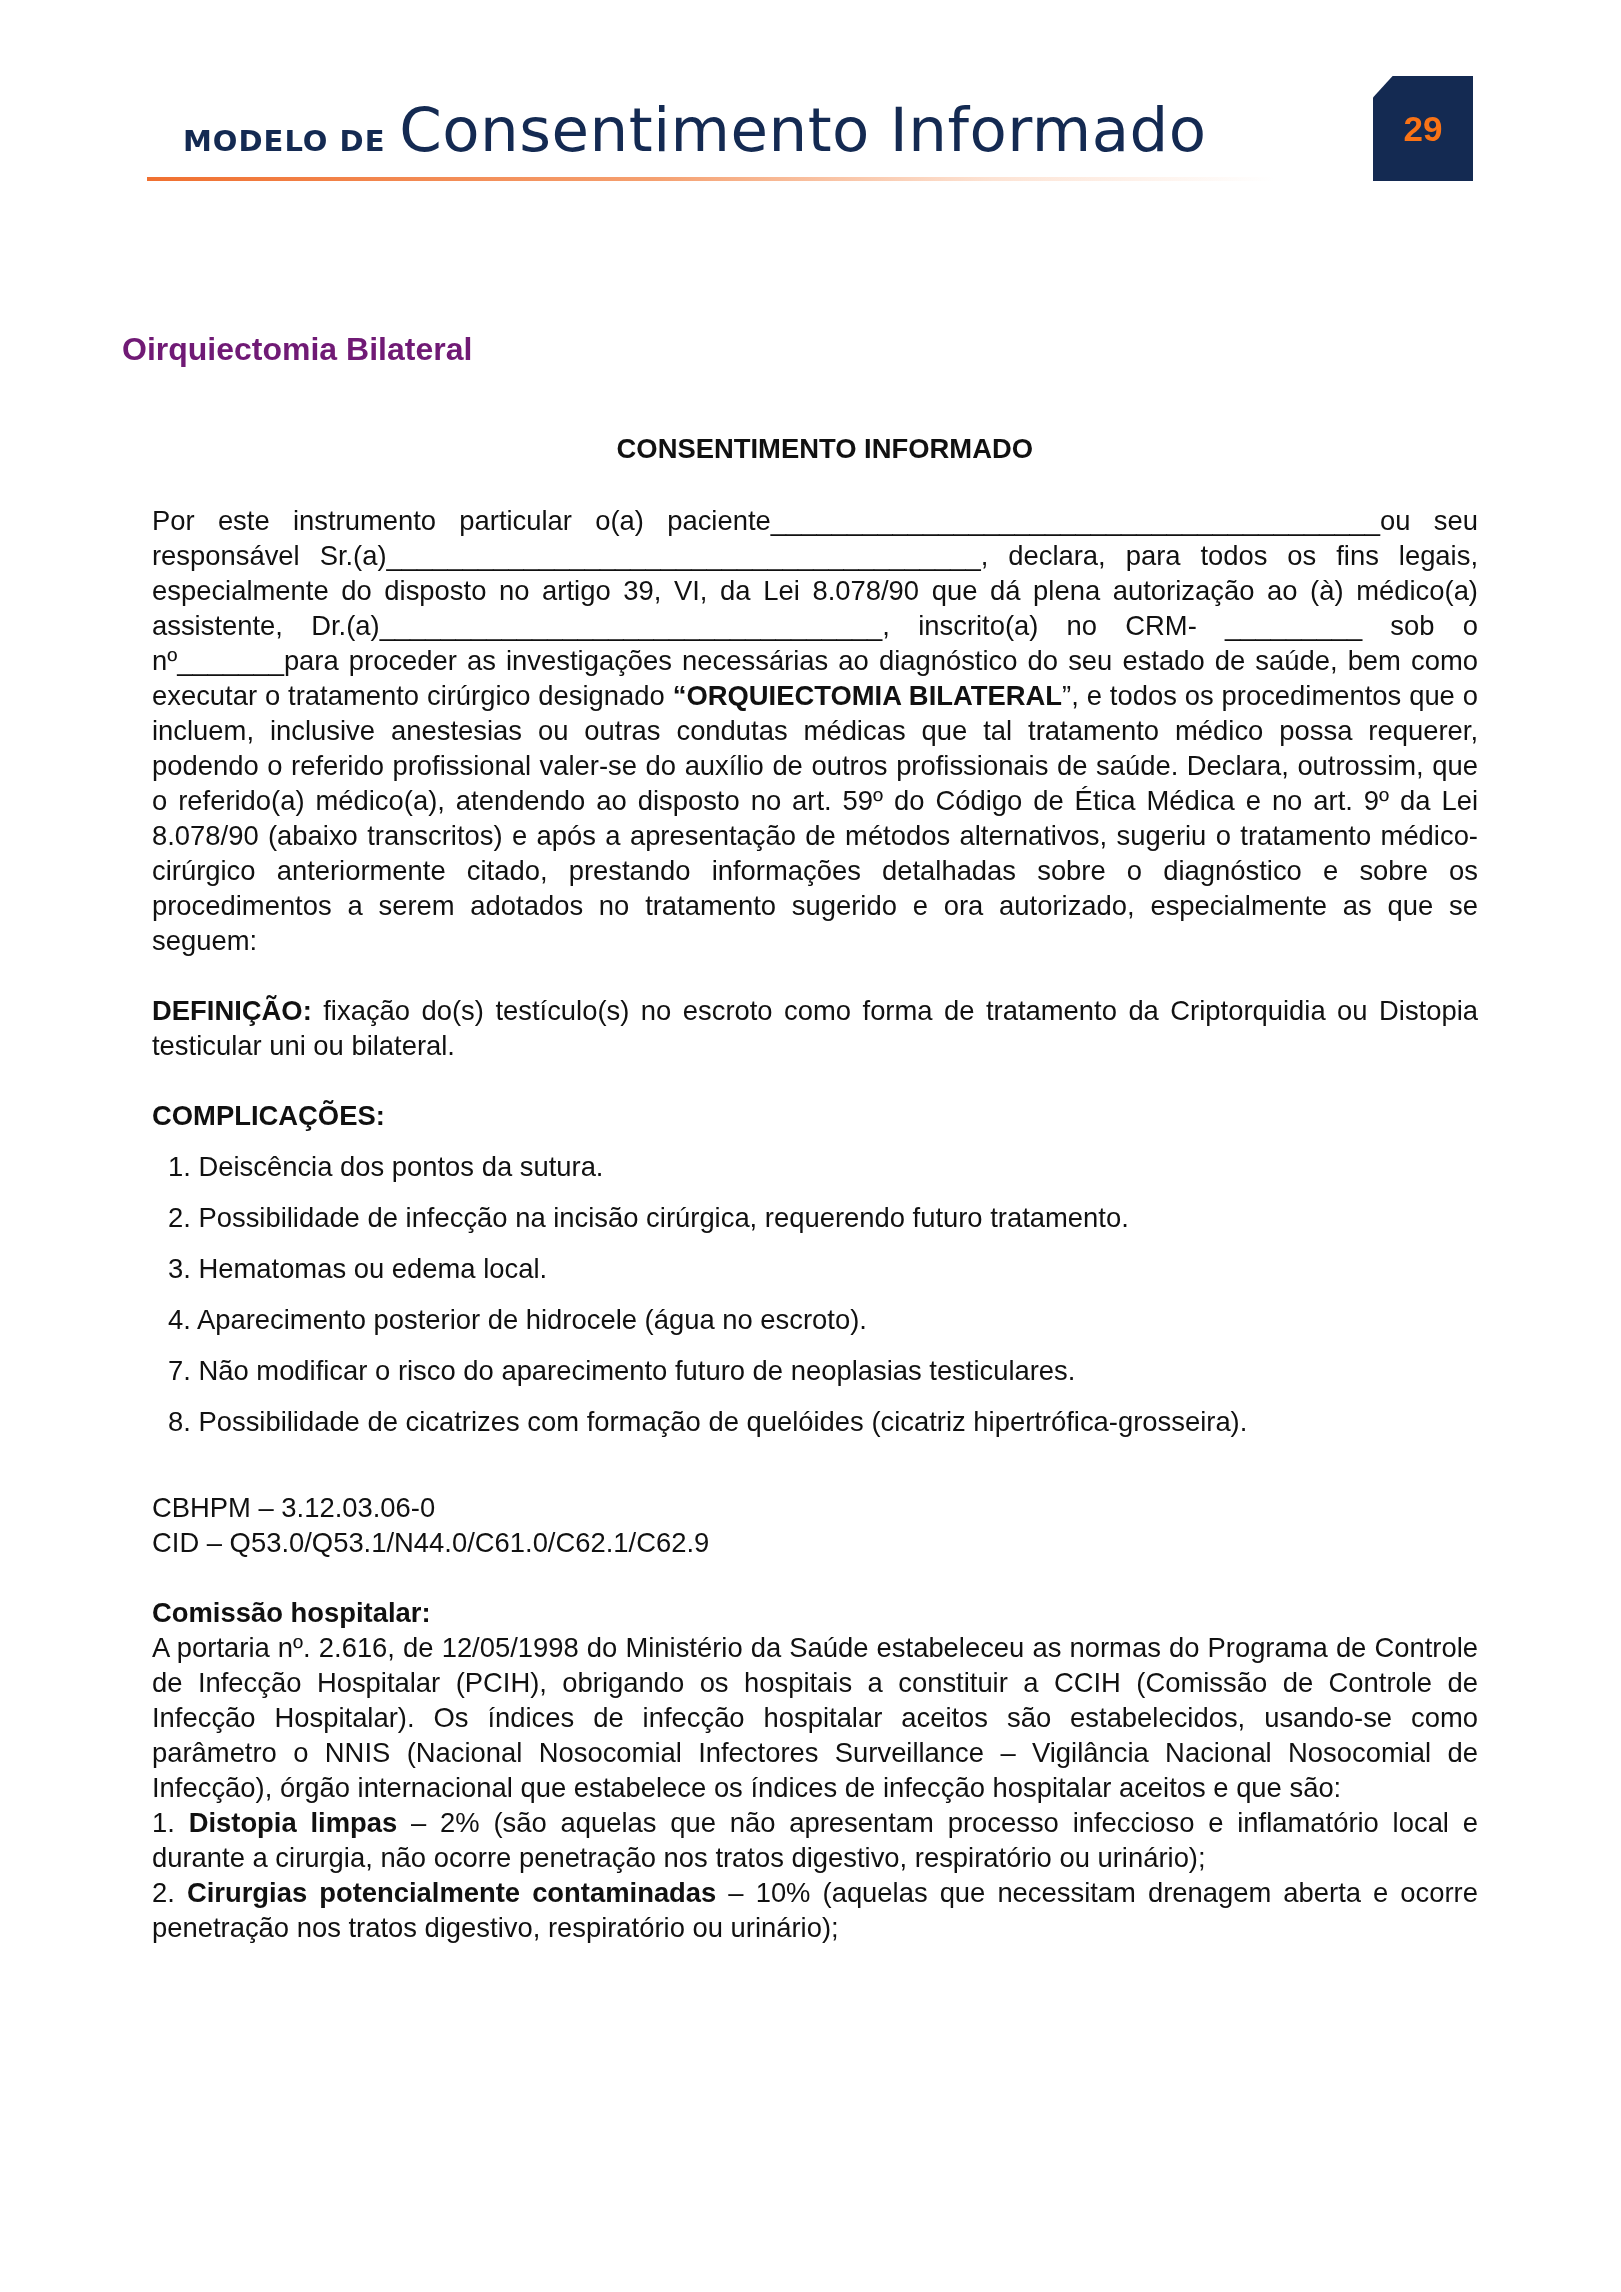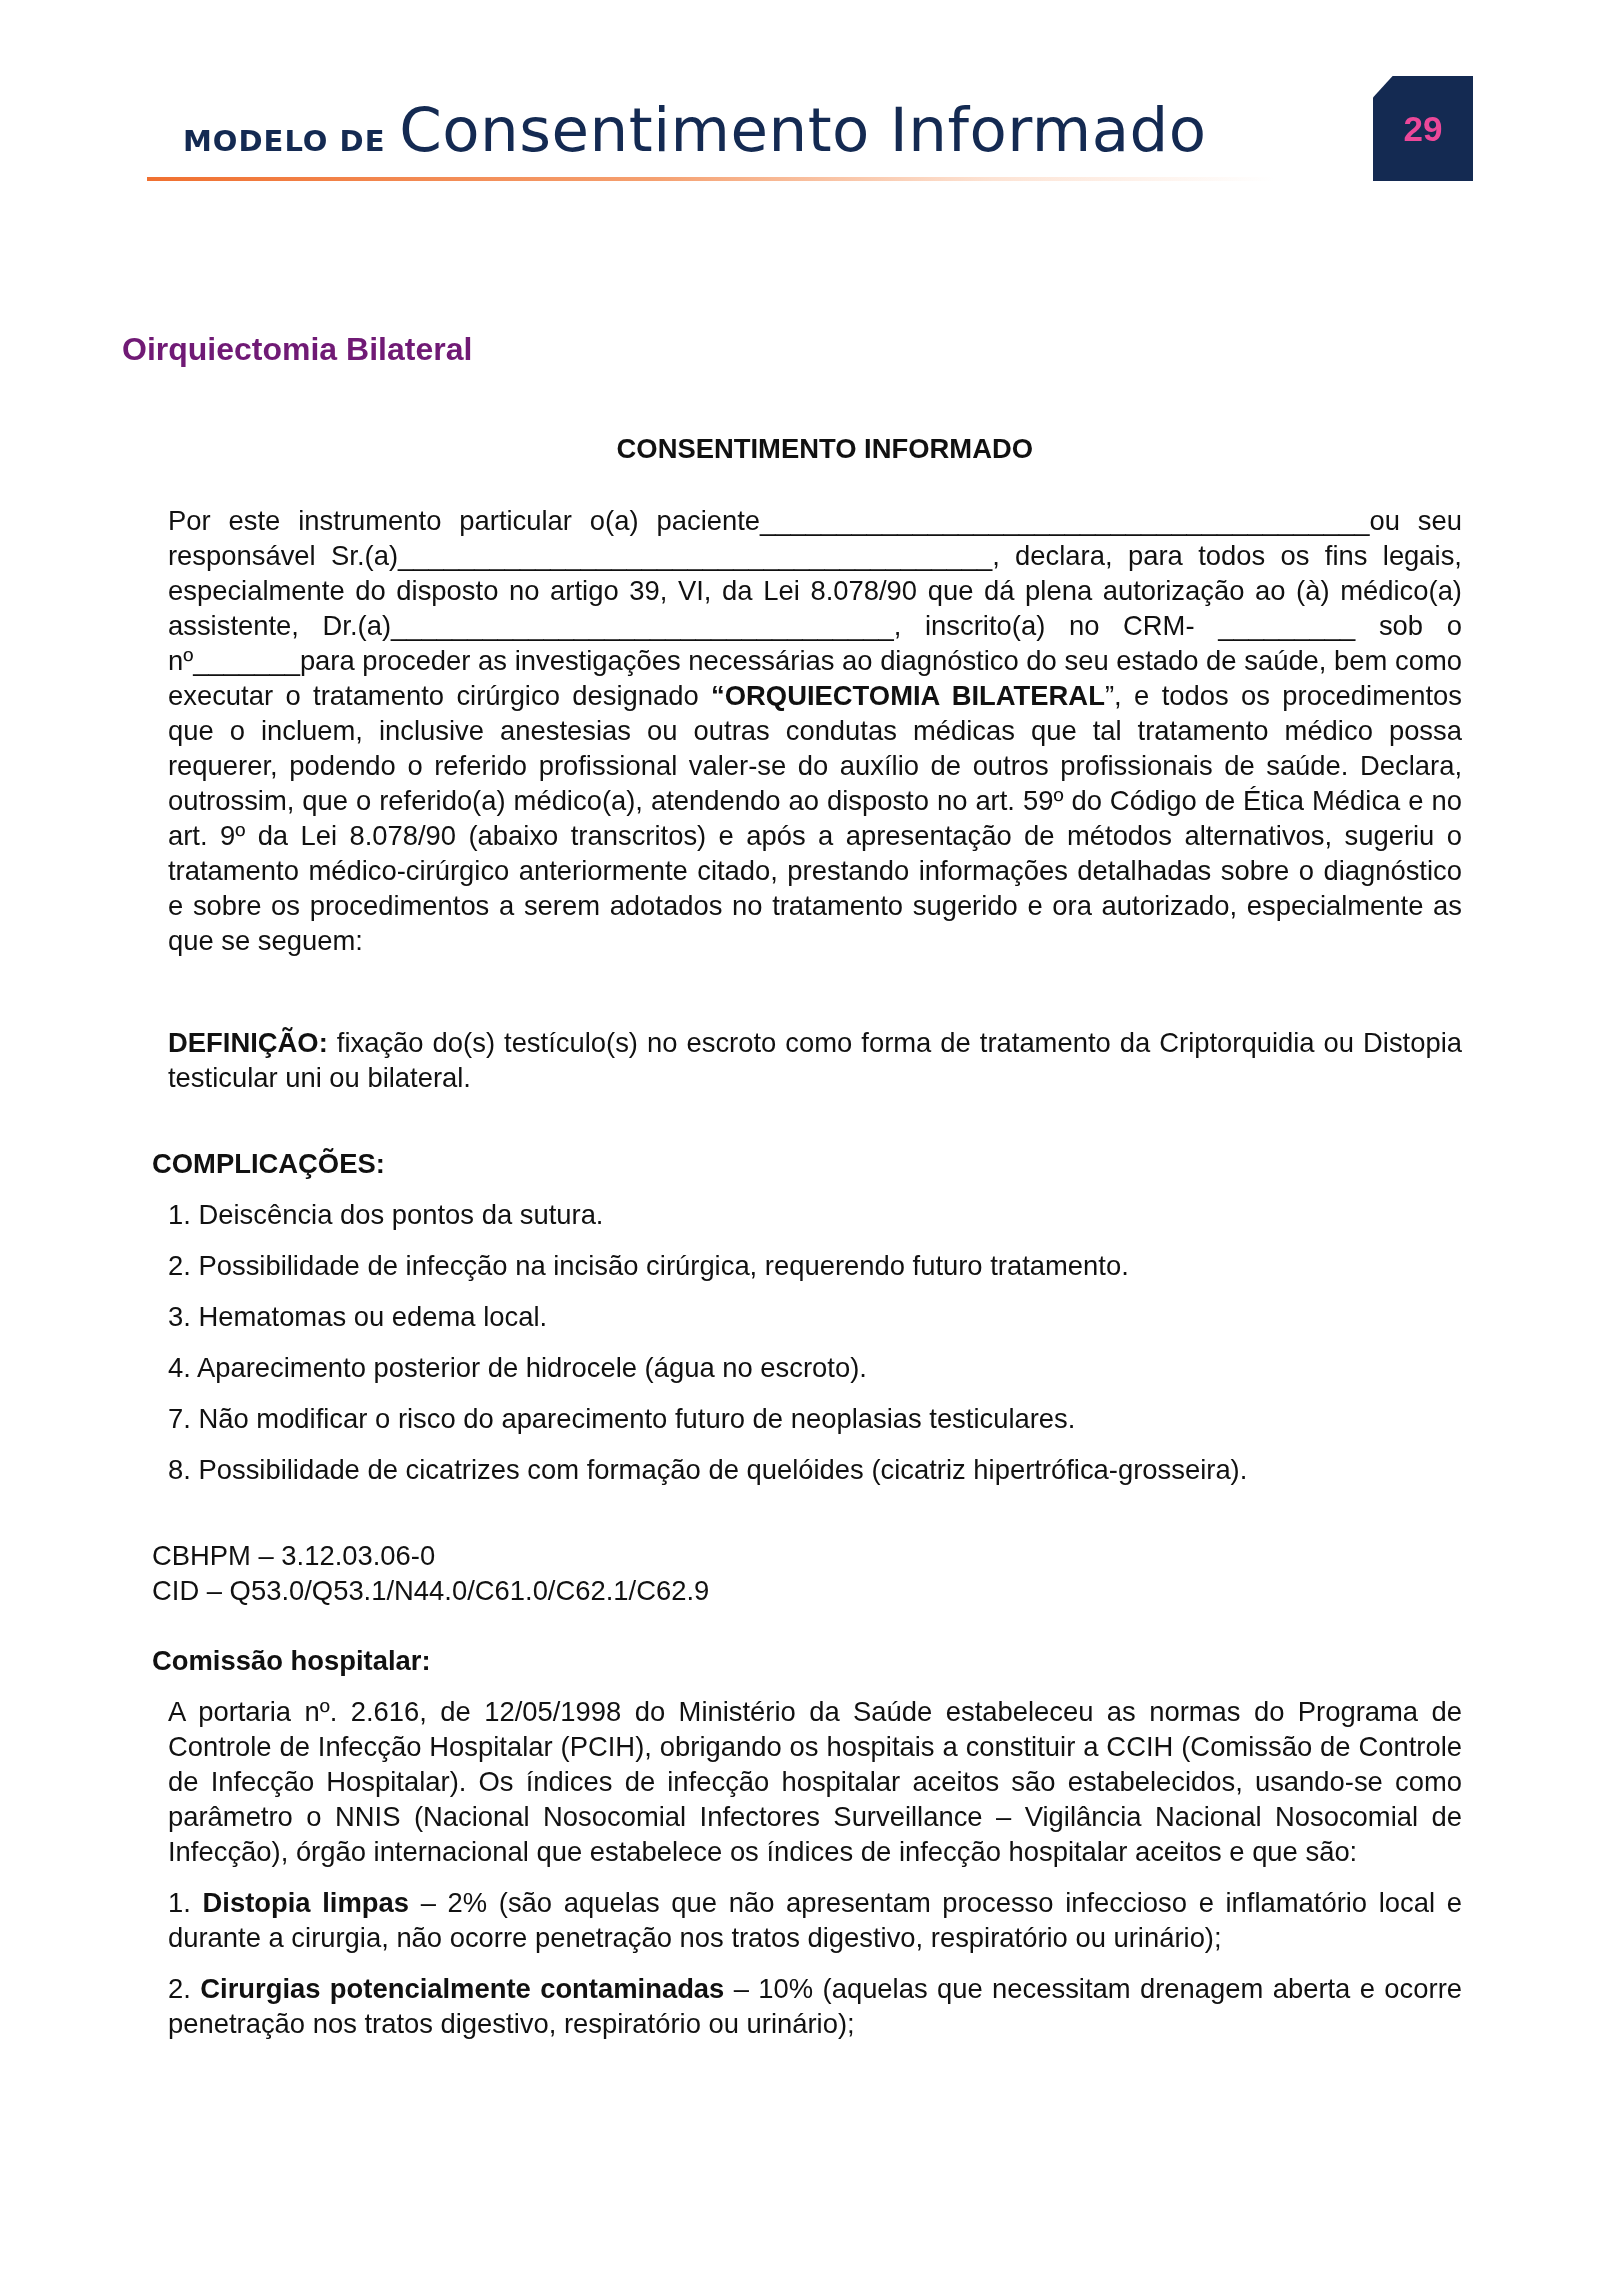"29" .page-badge { color: #ec4899 -> #f97316 }
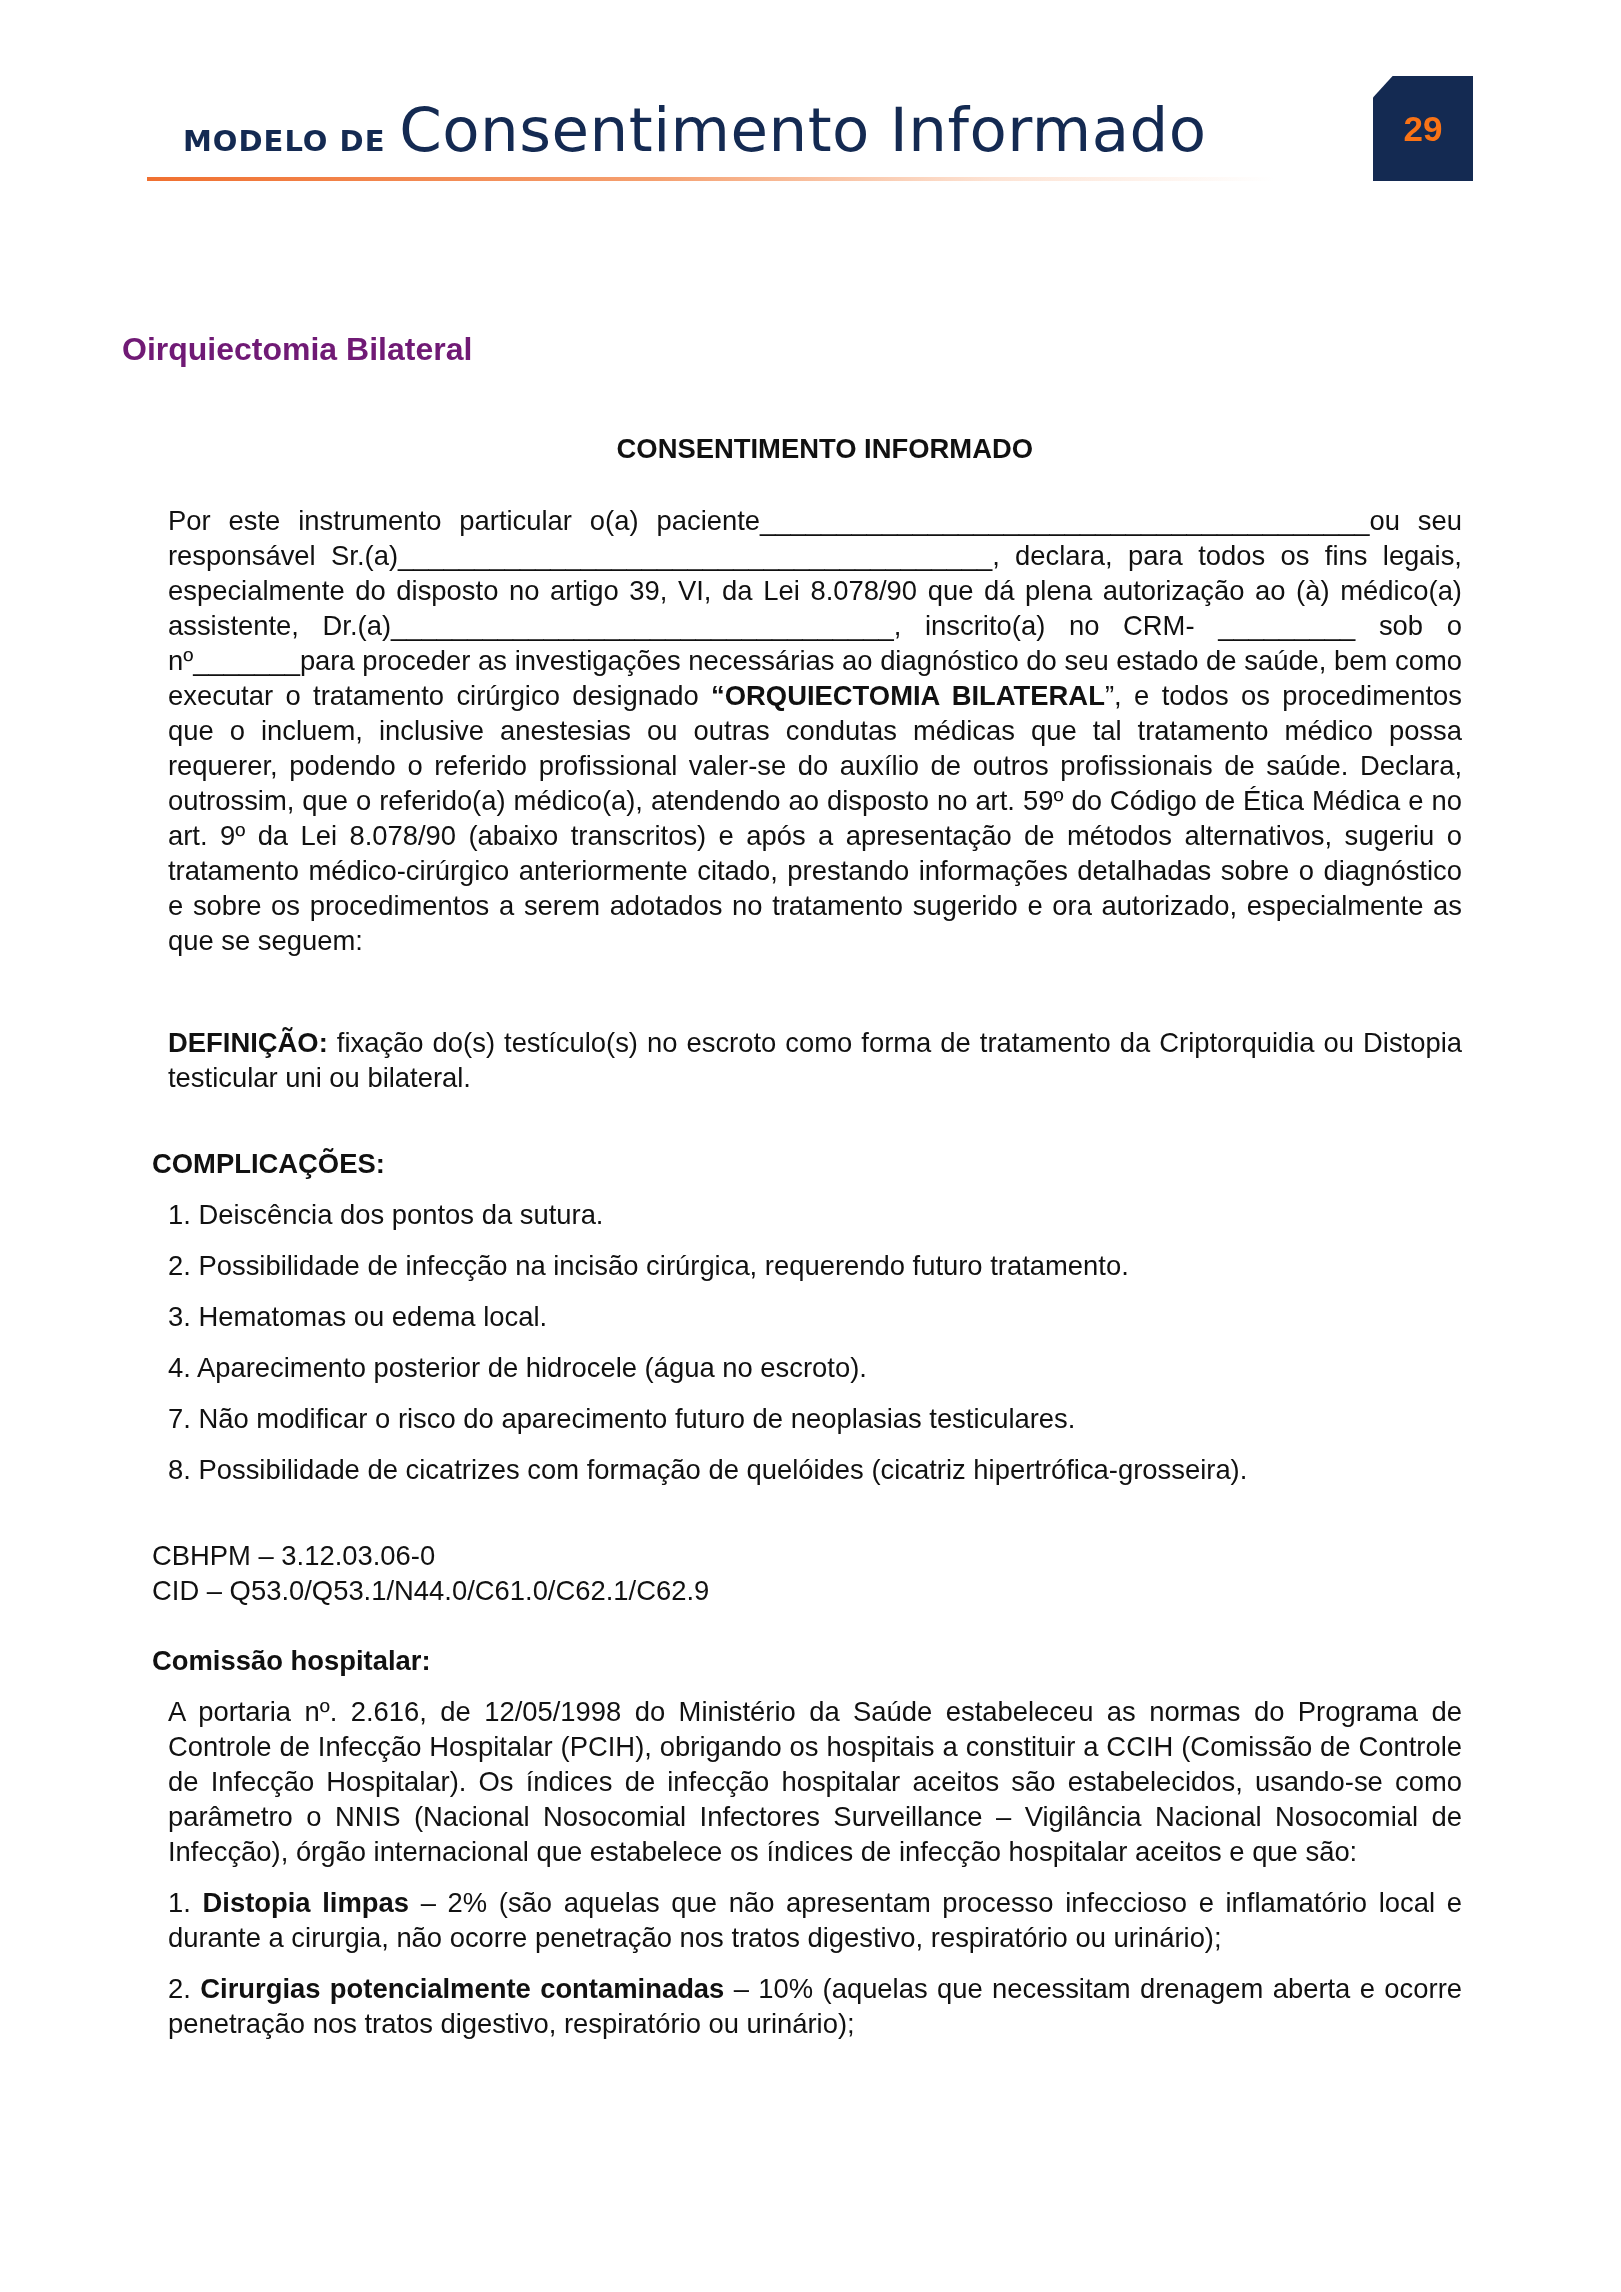"Por este instrumento particular o(a)" p { margin: 16px -> 0 }
